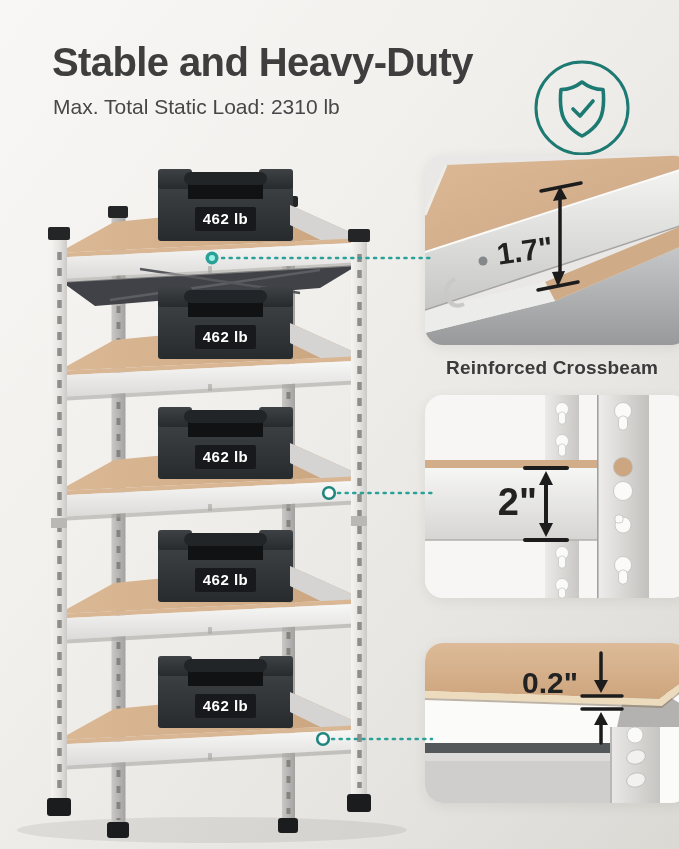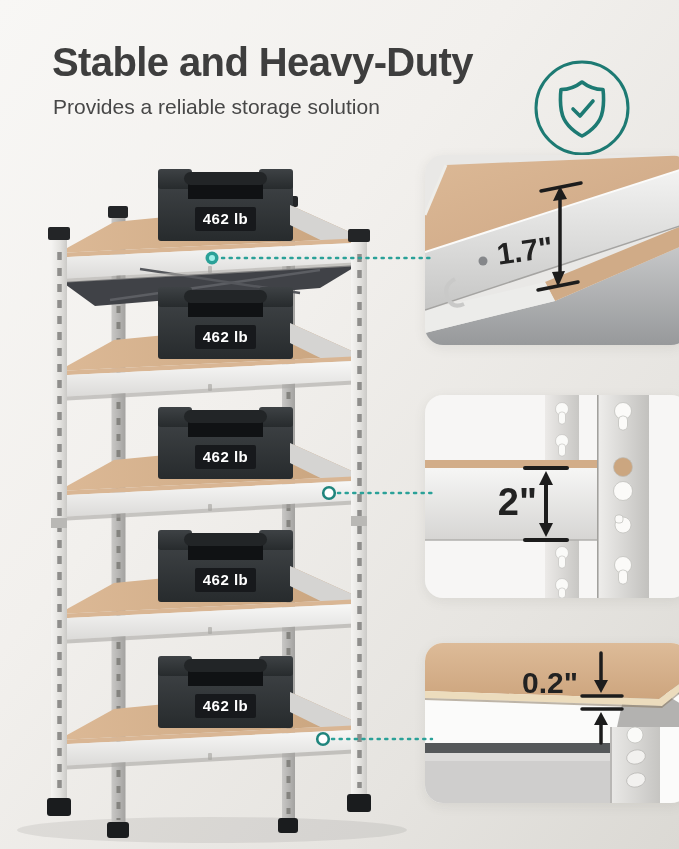"Max. Total Static Load: 2310" div { html: none -> <div>Max. Total Static Load: 2310 lb</div> }
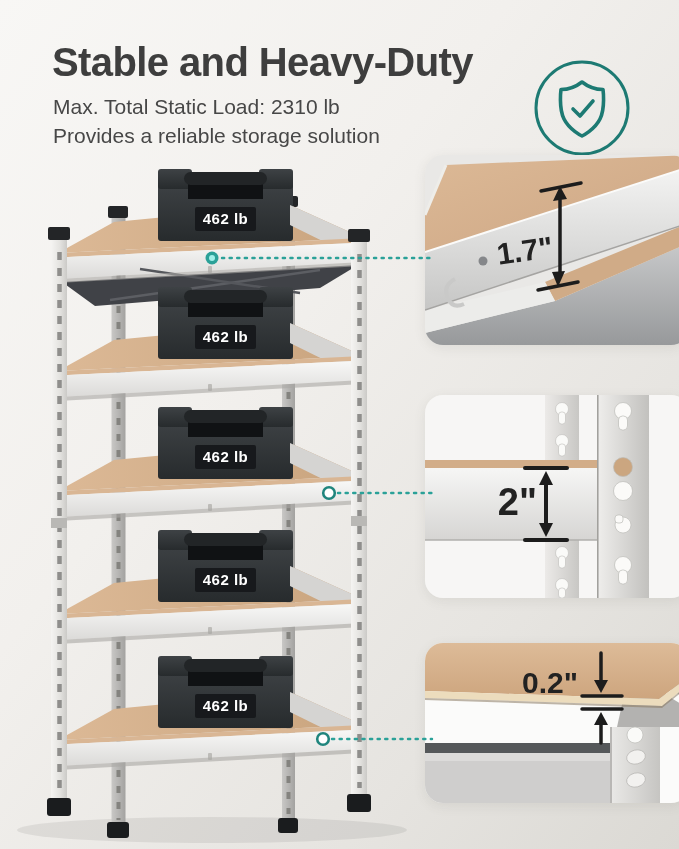"Provides a reliable storage solution" div { html: <div>Provides a reliable storage solution</div> -> none }
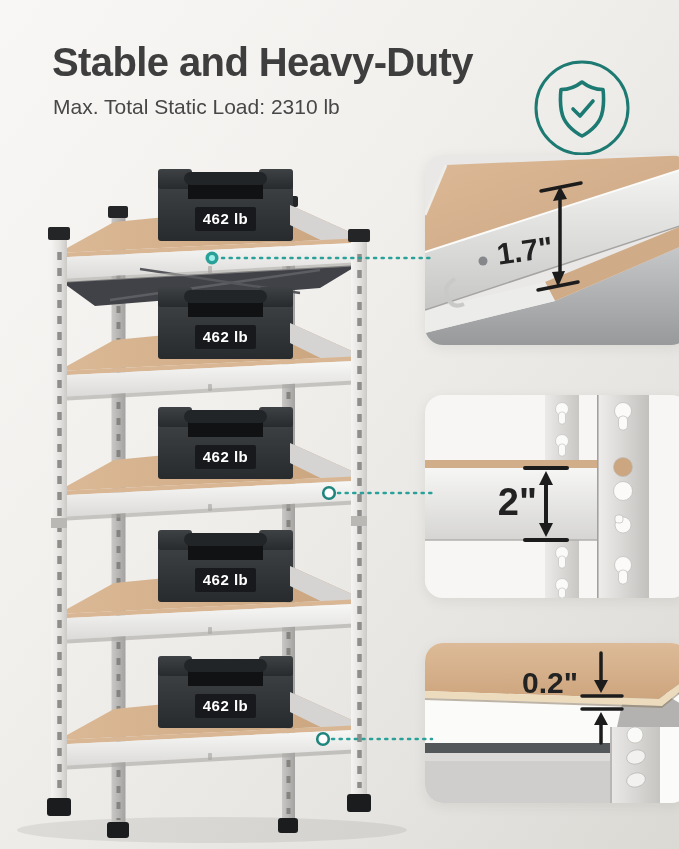"Reinforced Crossbeam" div.caption { html: none -> <div>Reinforced Crossbeam</div> }
